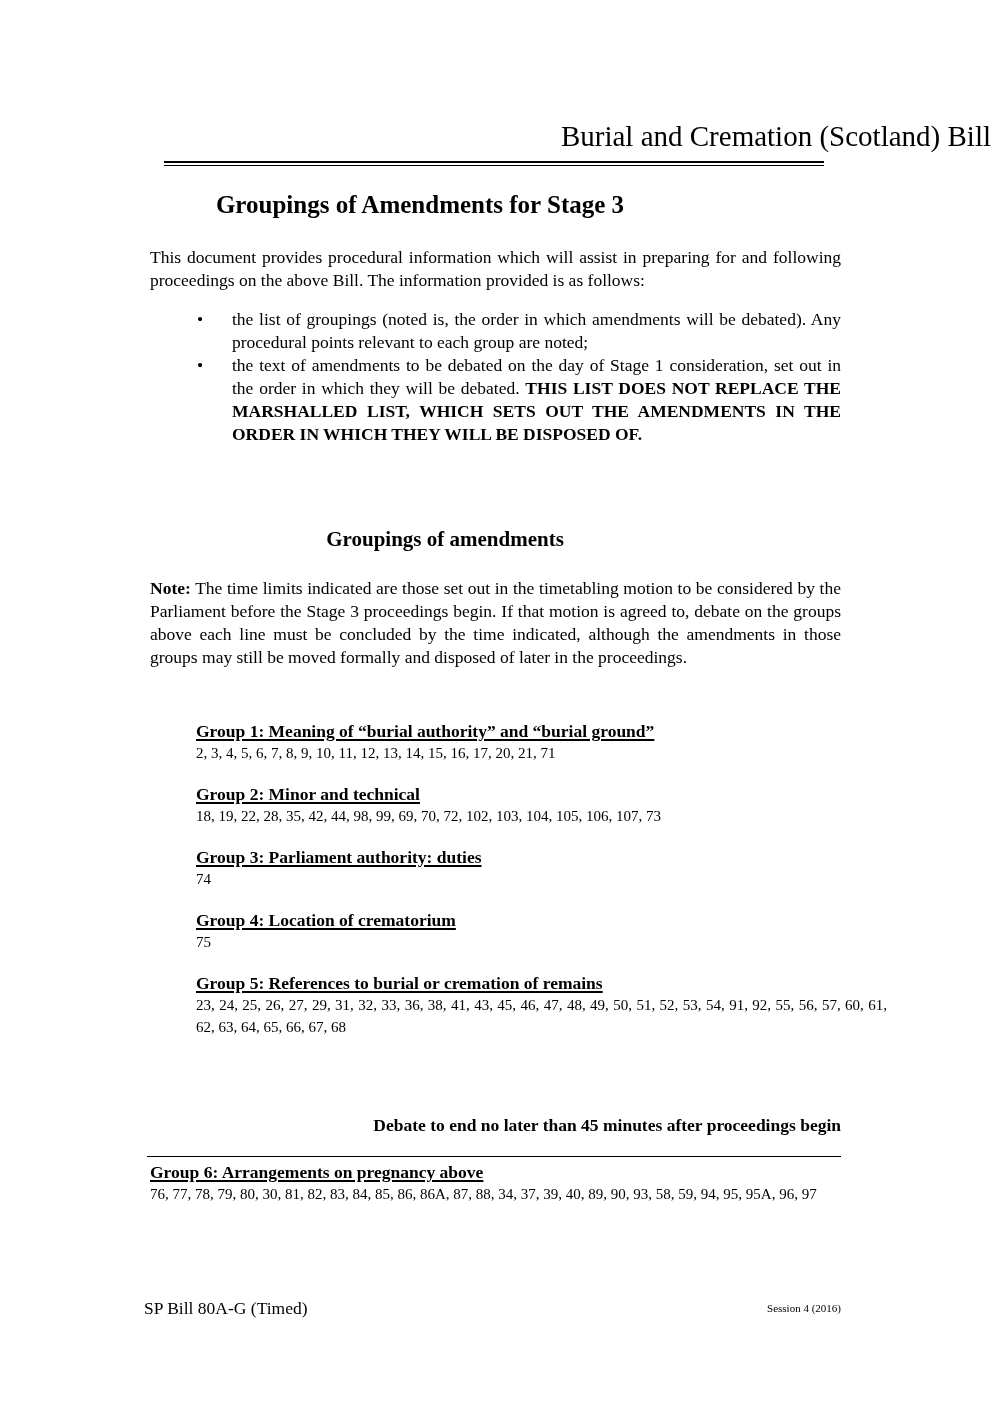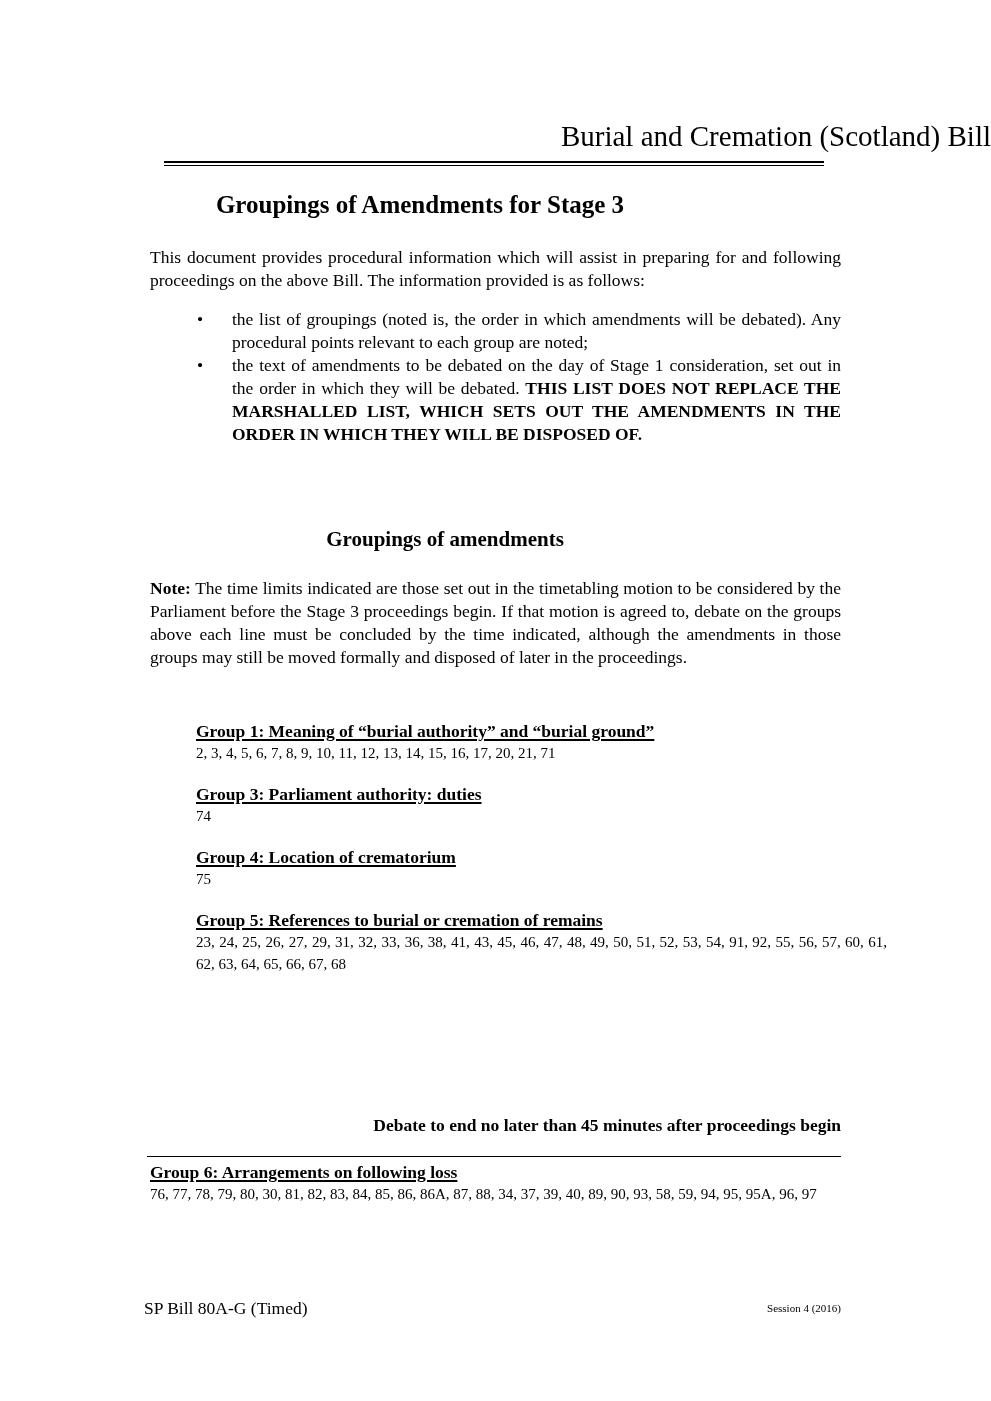"Group 2: Minor and technical" div.group { html: none -> <div> <div>Group 2: Minor and technical</div> <div>18, 19, 22, 28, 35, 42, 44, 98, 99, 69, 70, 72, 102, 103, 104, 105, 106, 107, 73</div> </div> }
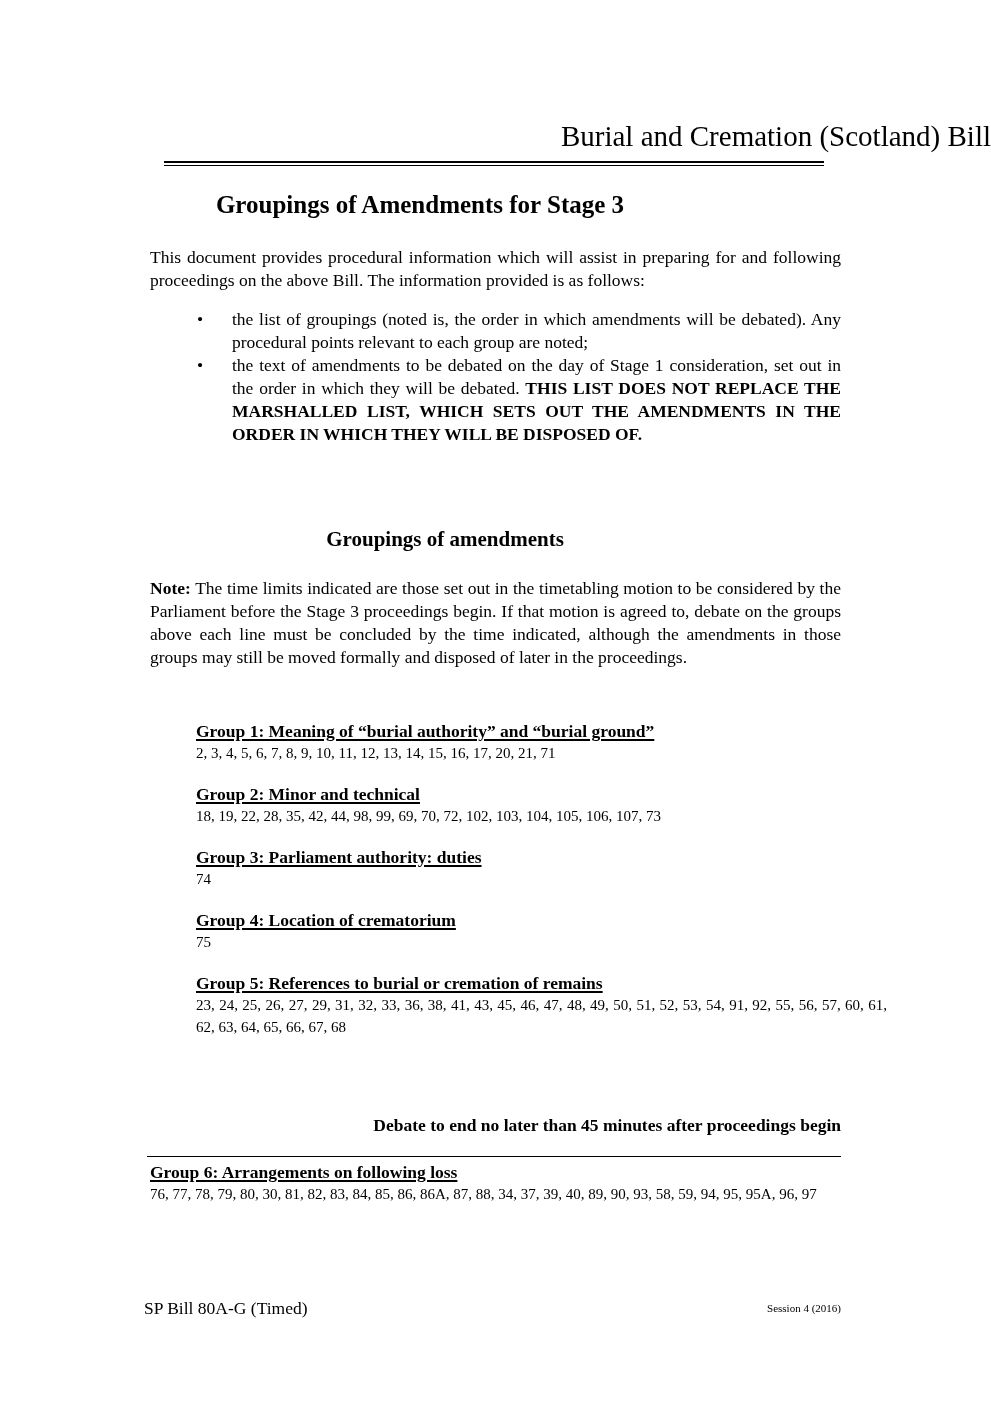"Group 6: Arrangements on following" div.group-title { text: following loss -> pregnancy above }
